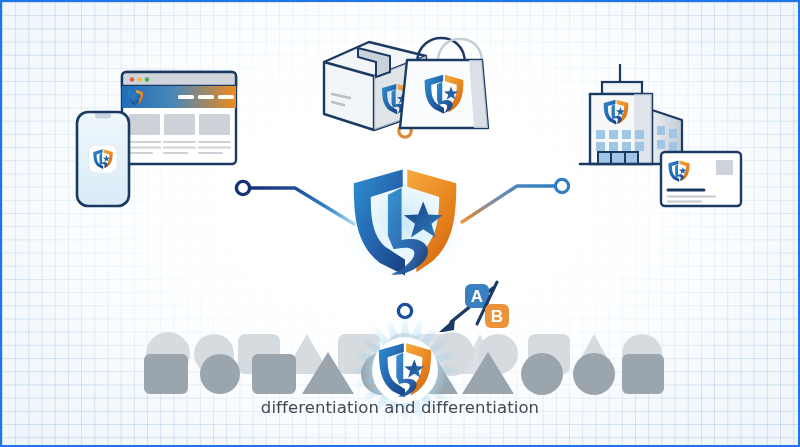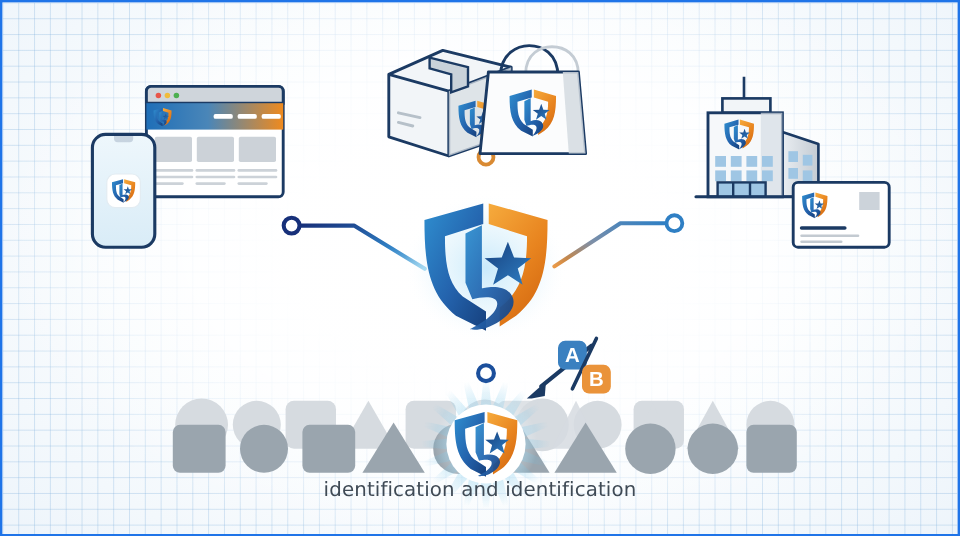"identification and identification" div { text: identification and identification -> differentiation and differentiation }
